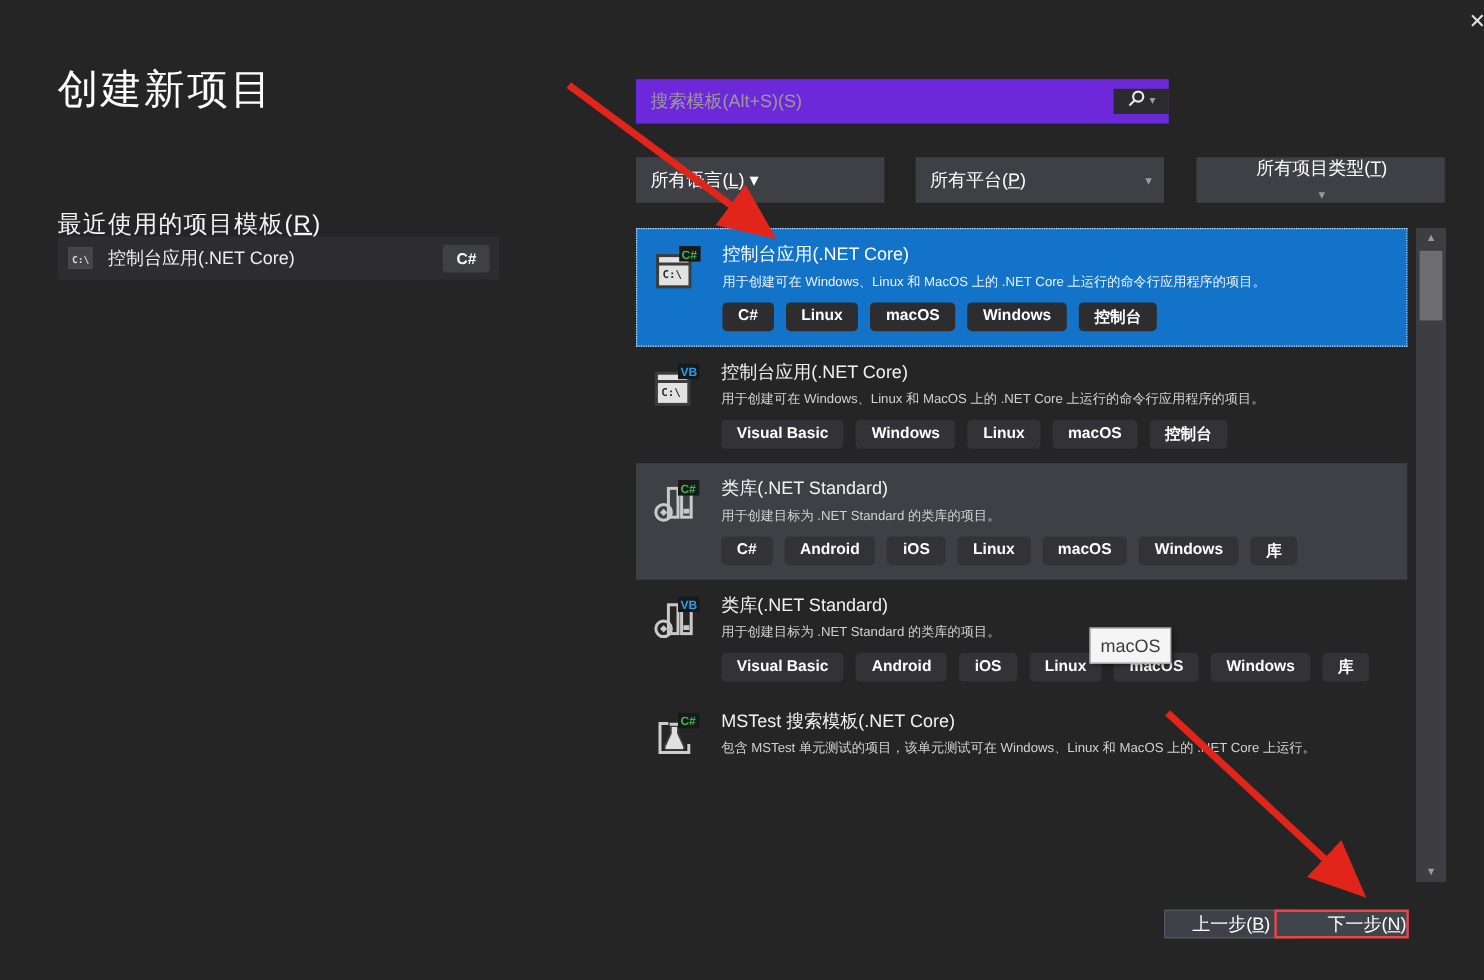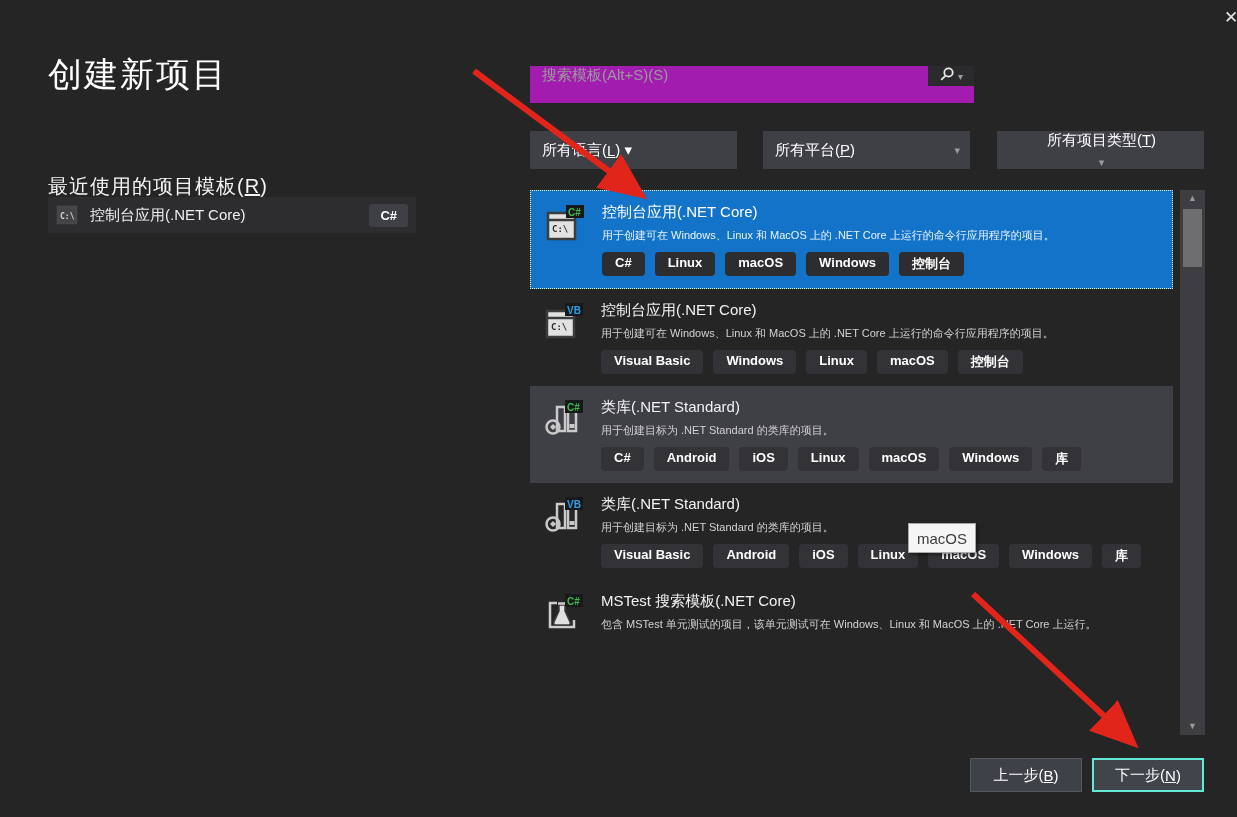"搜索模板(Alt+S)(S)" .search-box { align-items: flex-start -> center; background: #a21caf -> #6d28d9 }
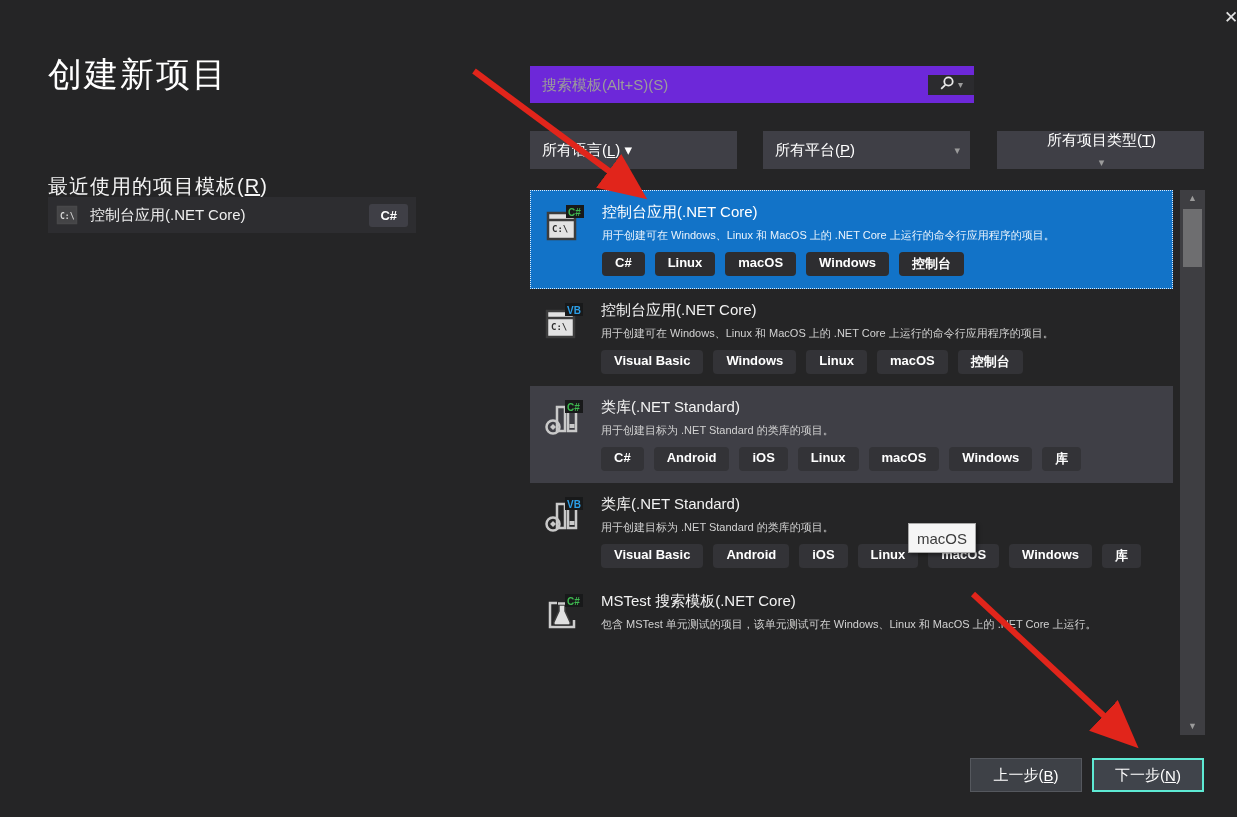"上一步( )" .btn { height: 34px -> 24px }
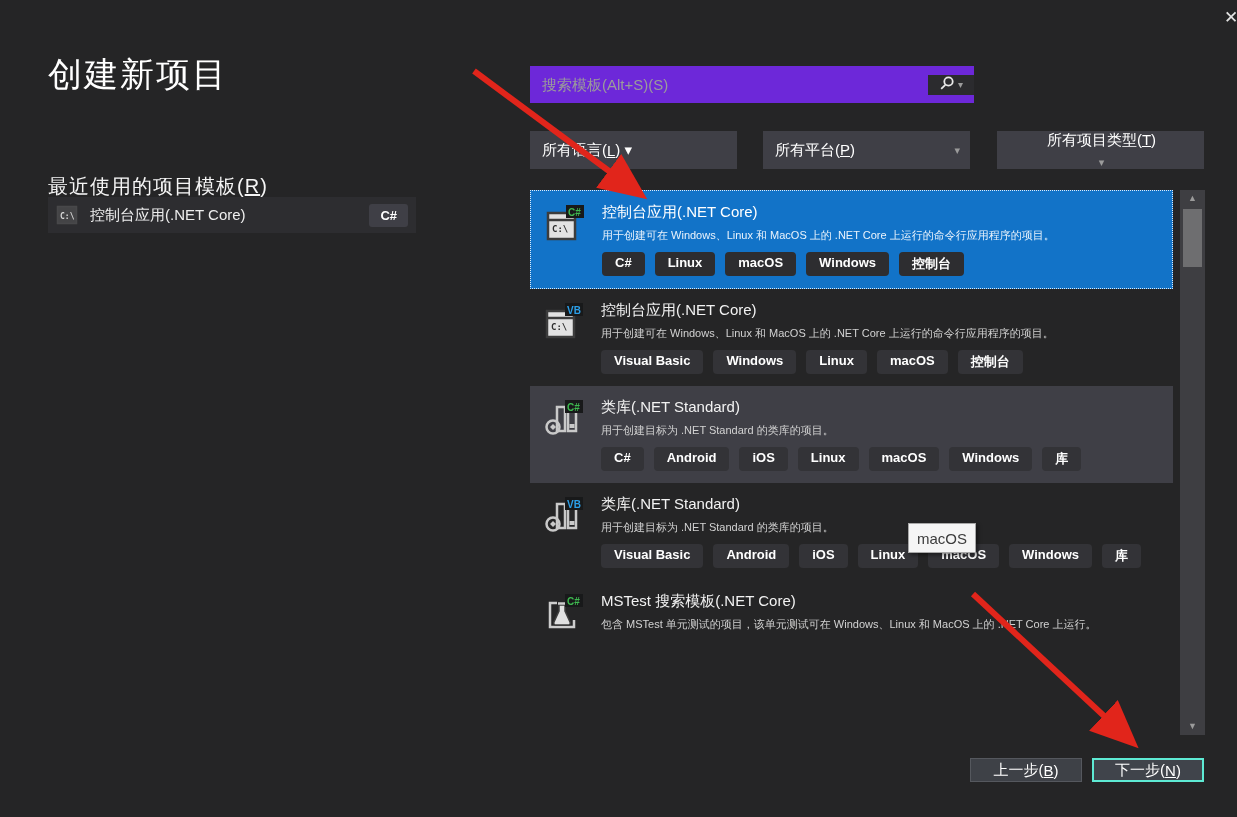"下一步( )" .btn-next { border: 2px solid #5eead4 -> 2px solid #ef4444; justify-content: none -> flex-end; left: 1092px -> 1062px }
